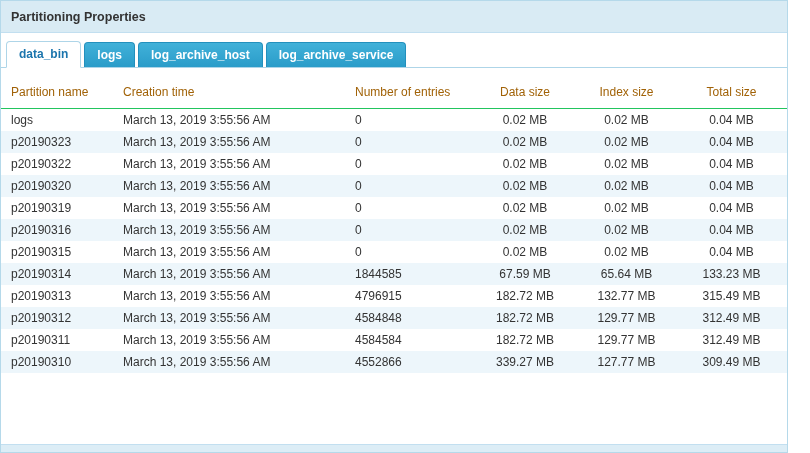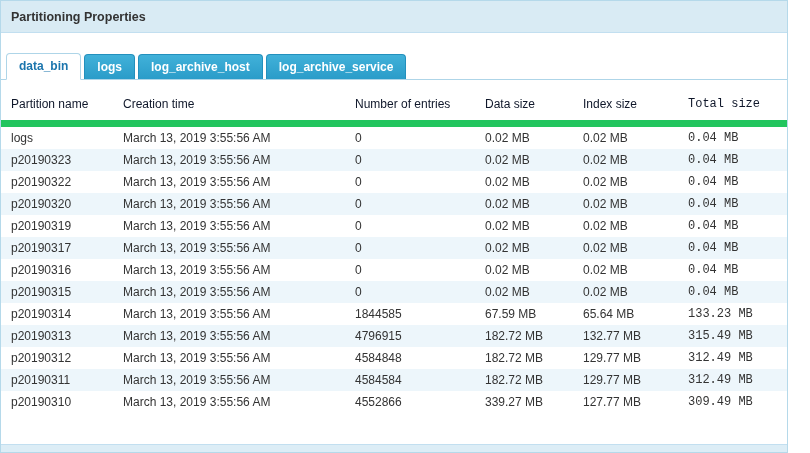"data_bin" .tab { margin-top: 12px -> none }
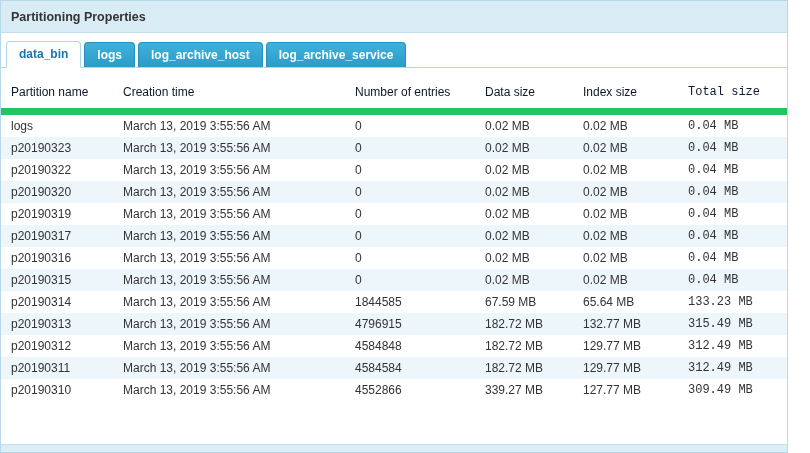"Partition name" th { border-bottom: 7px solid #22c55e -> 1px solid #22c55e; color: #0f172a -> #a16207 }
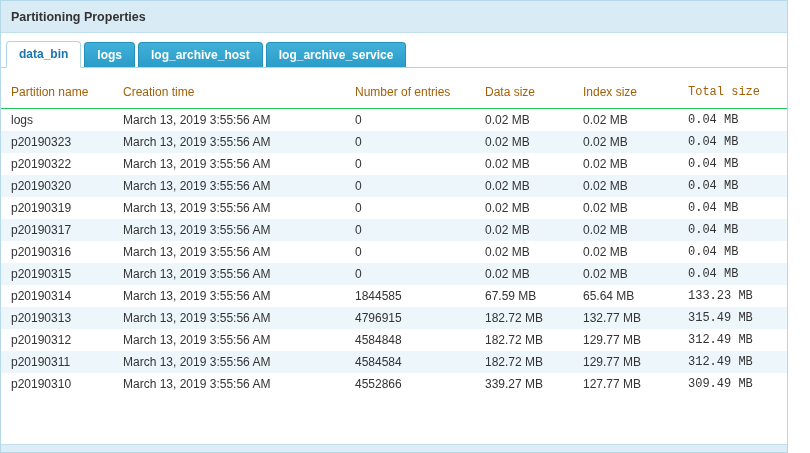"Data size" th.num, td.num { text-align: left -> center }
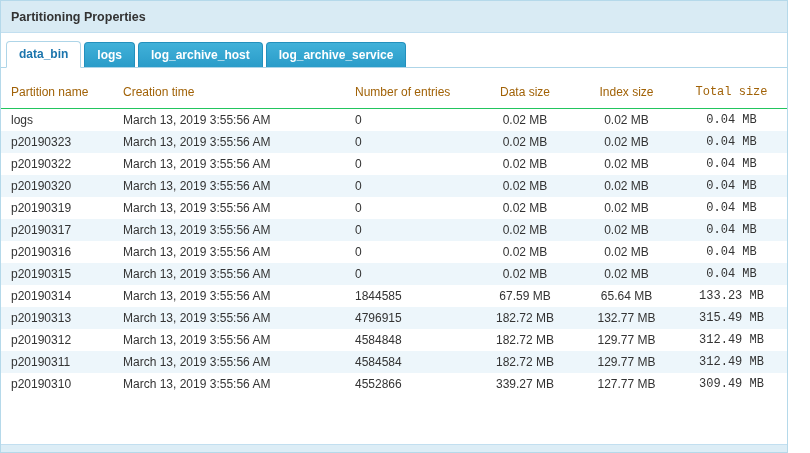"Total size" th.c5, td.c5 { font-family: Liberation Mono, monospace -> none }
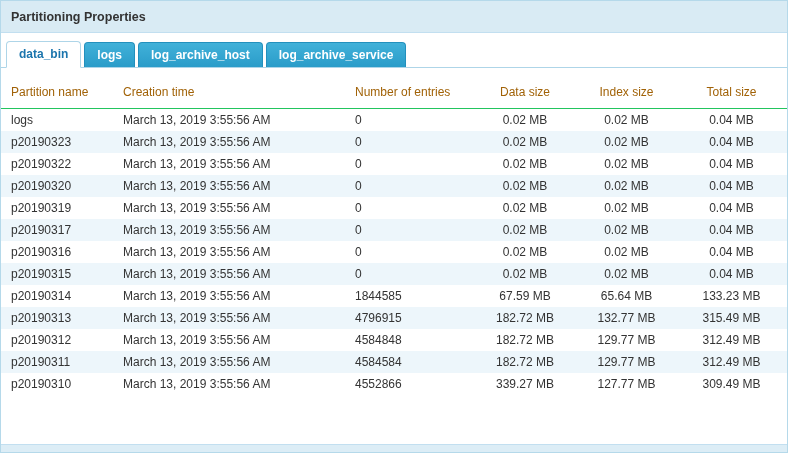"p20190317" tr { html: <tr> <td>p20190317</td> <td>March 13, 2019 3:55:56 AM</td> <td>0</td> <td>0.02 MB</td> <td>0.02 MB</td> <td>0.04 MB</td> </tr> -> none }
